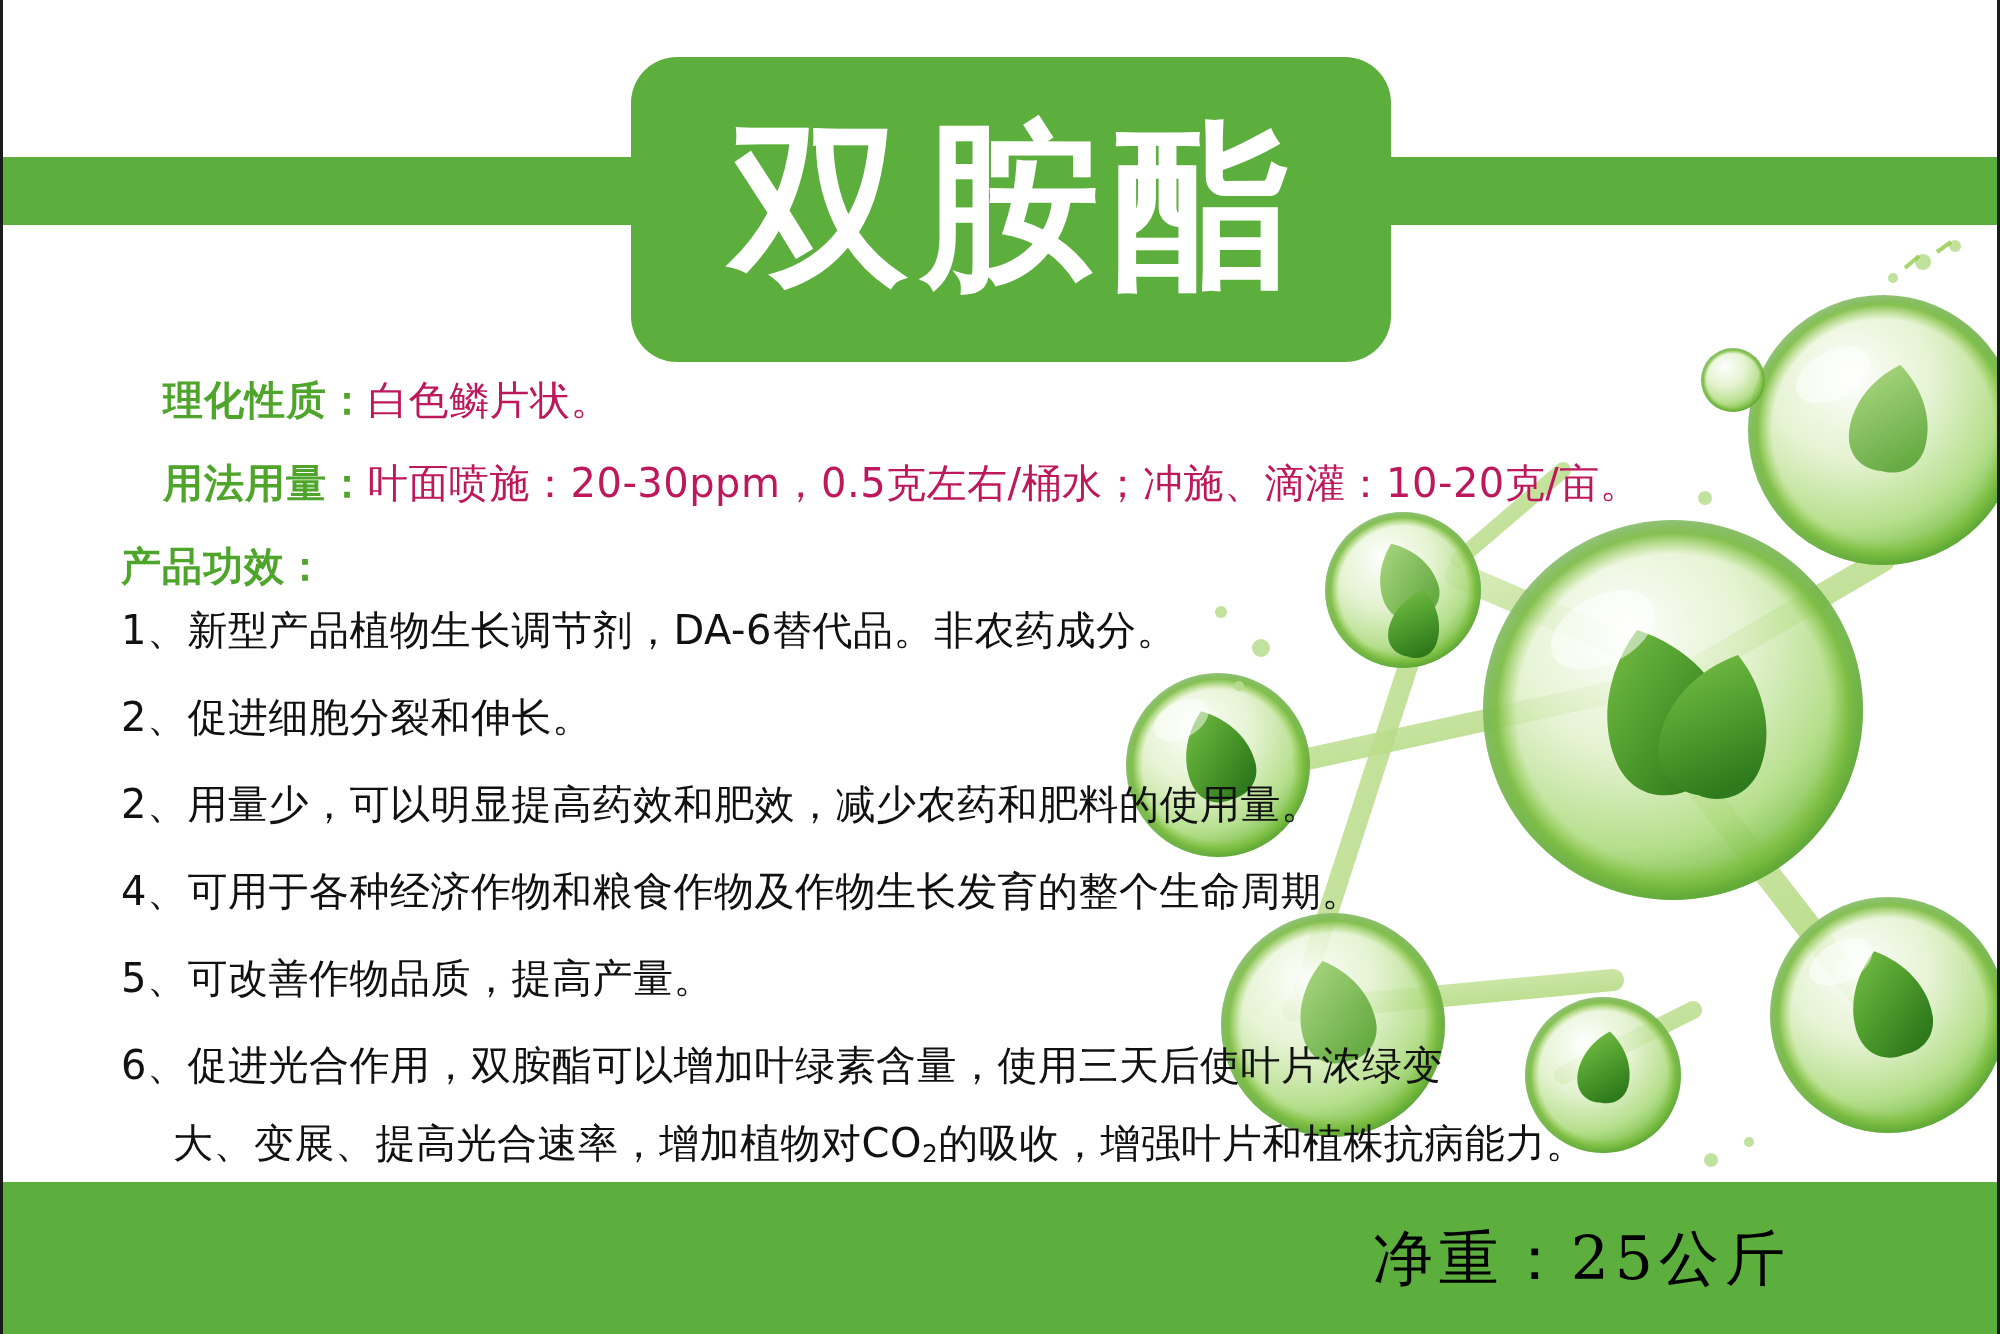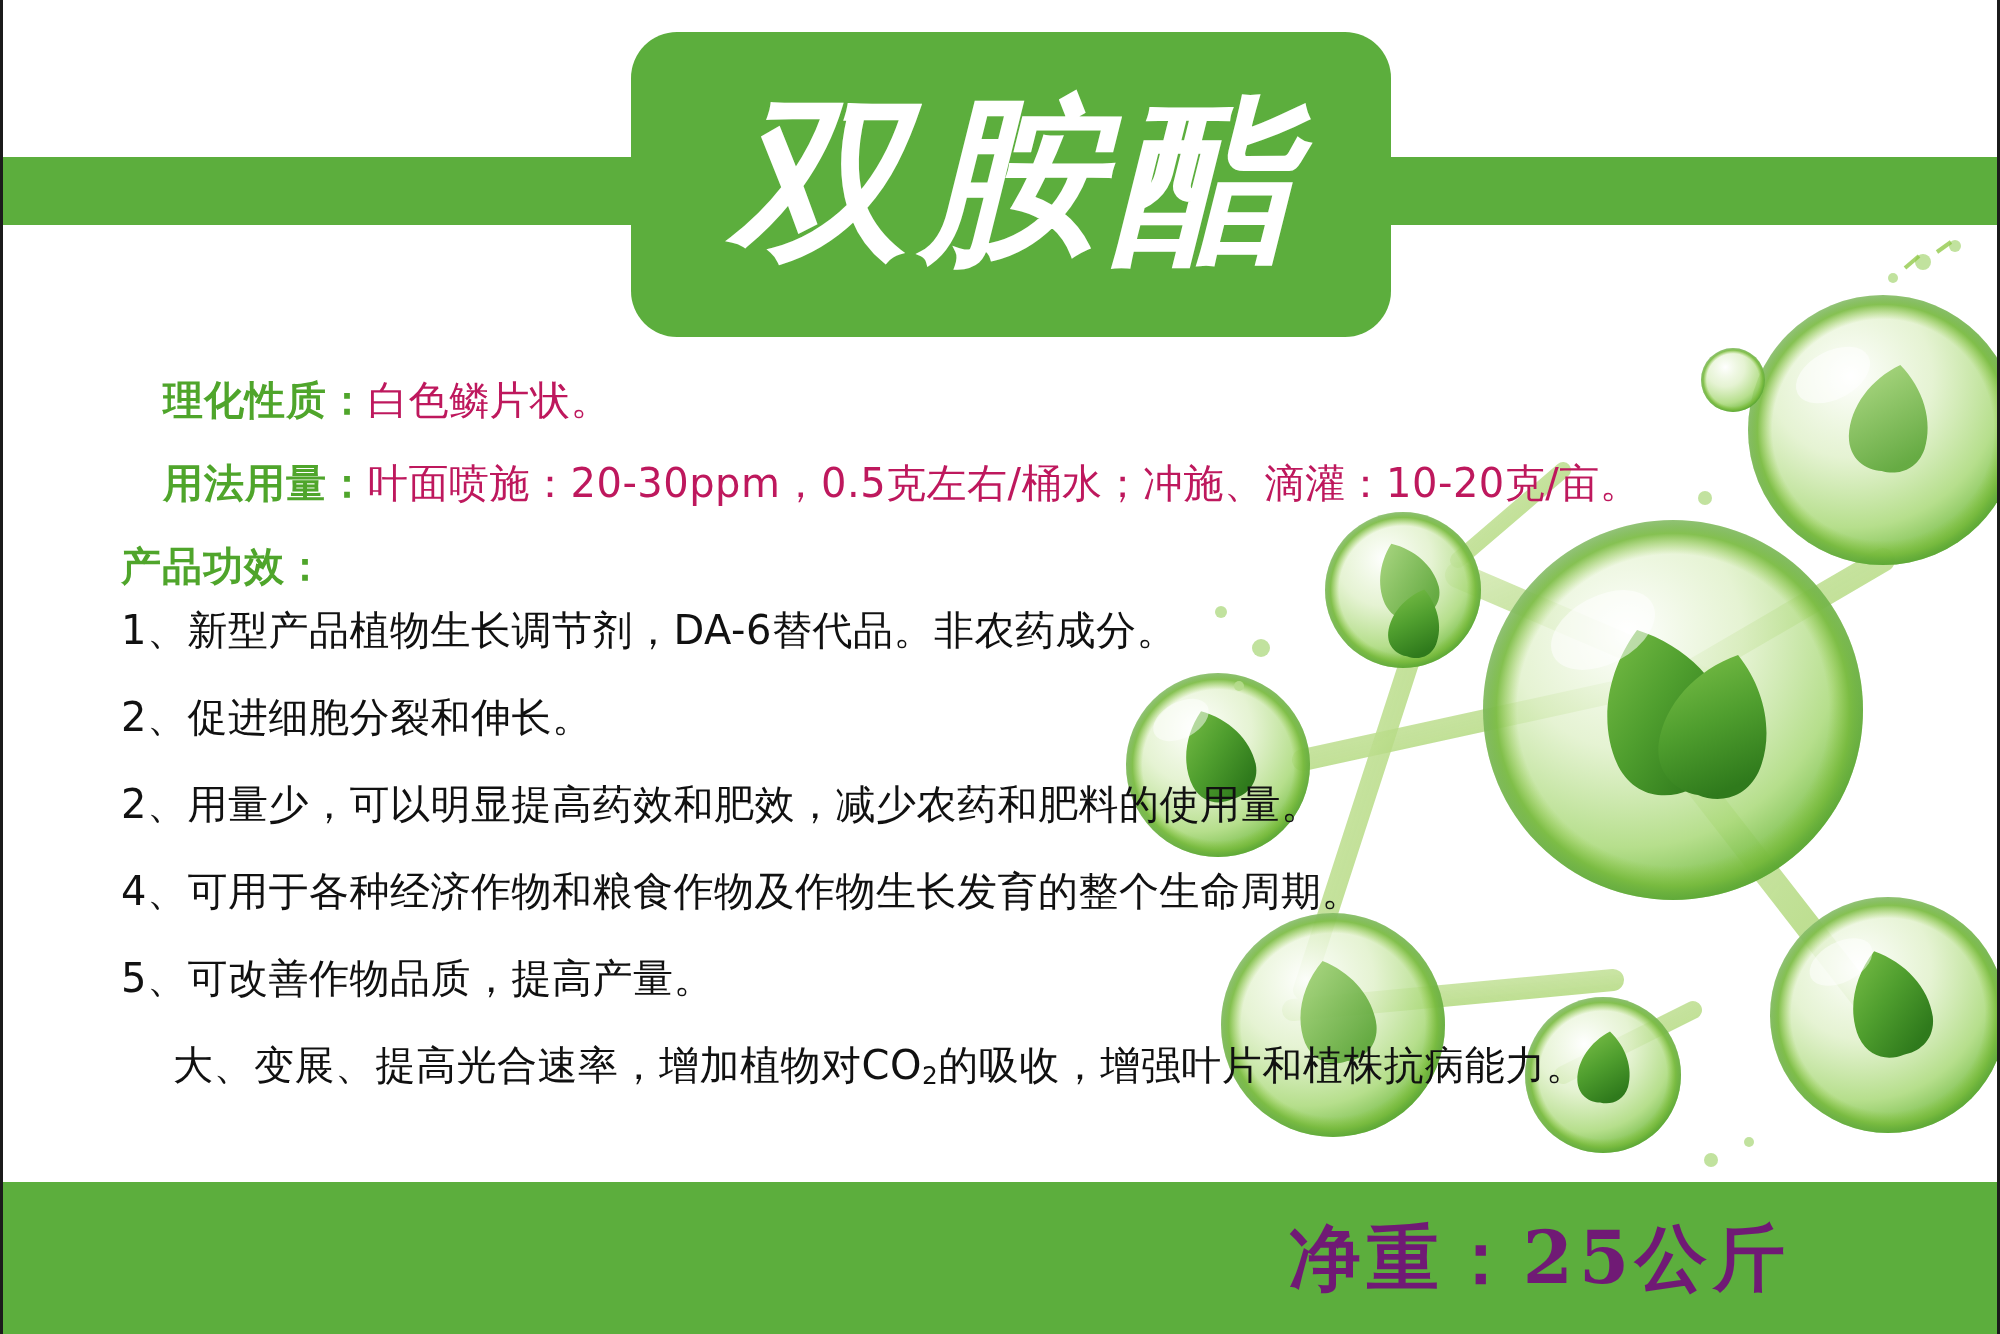"双胺酯" .title-plaque { font-style: italic -> none; top: 32px -> 57px }
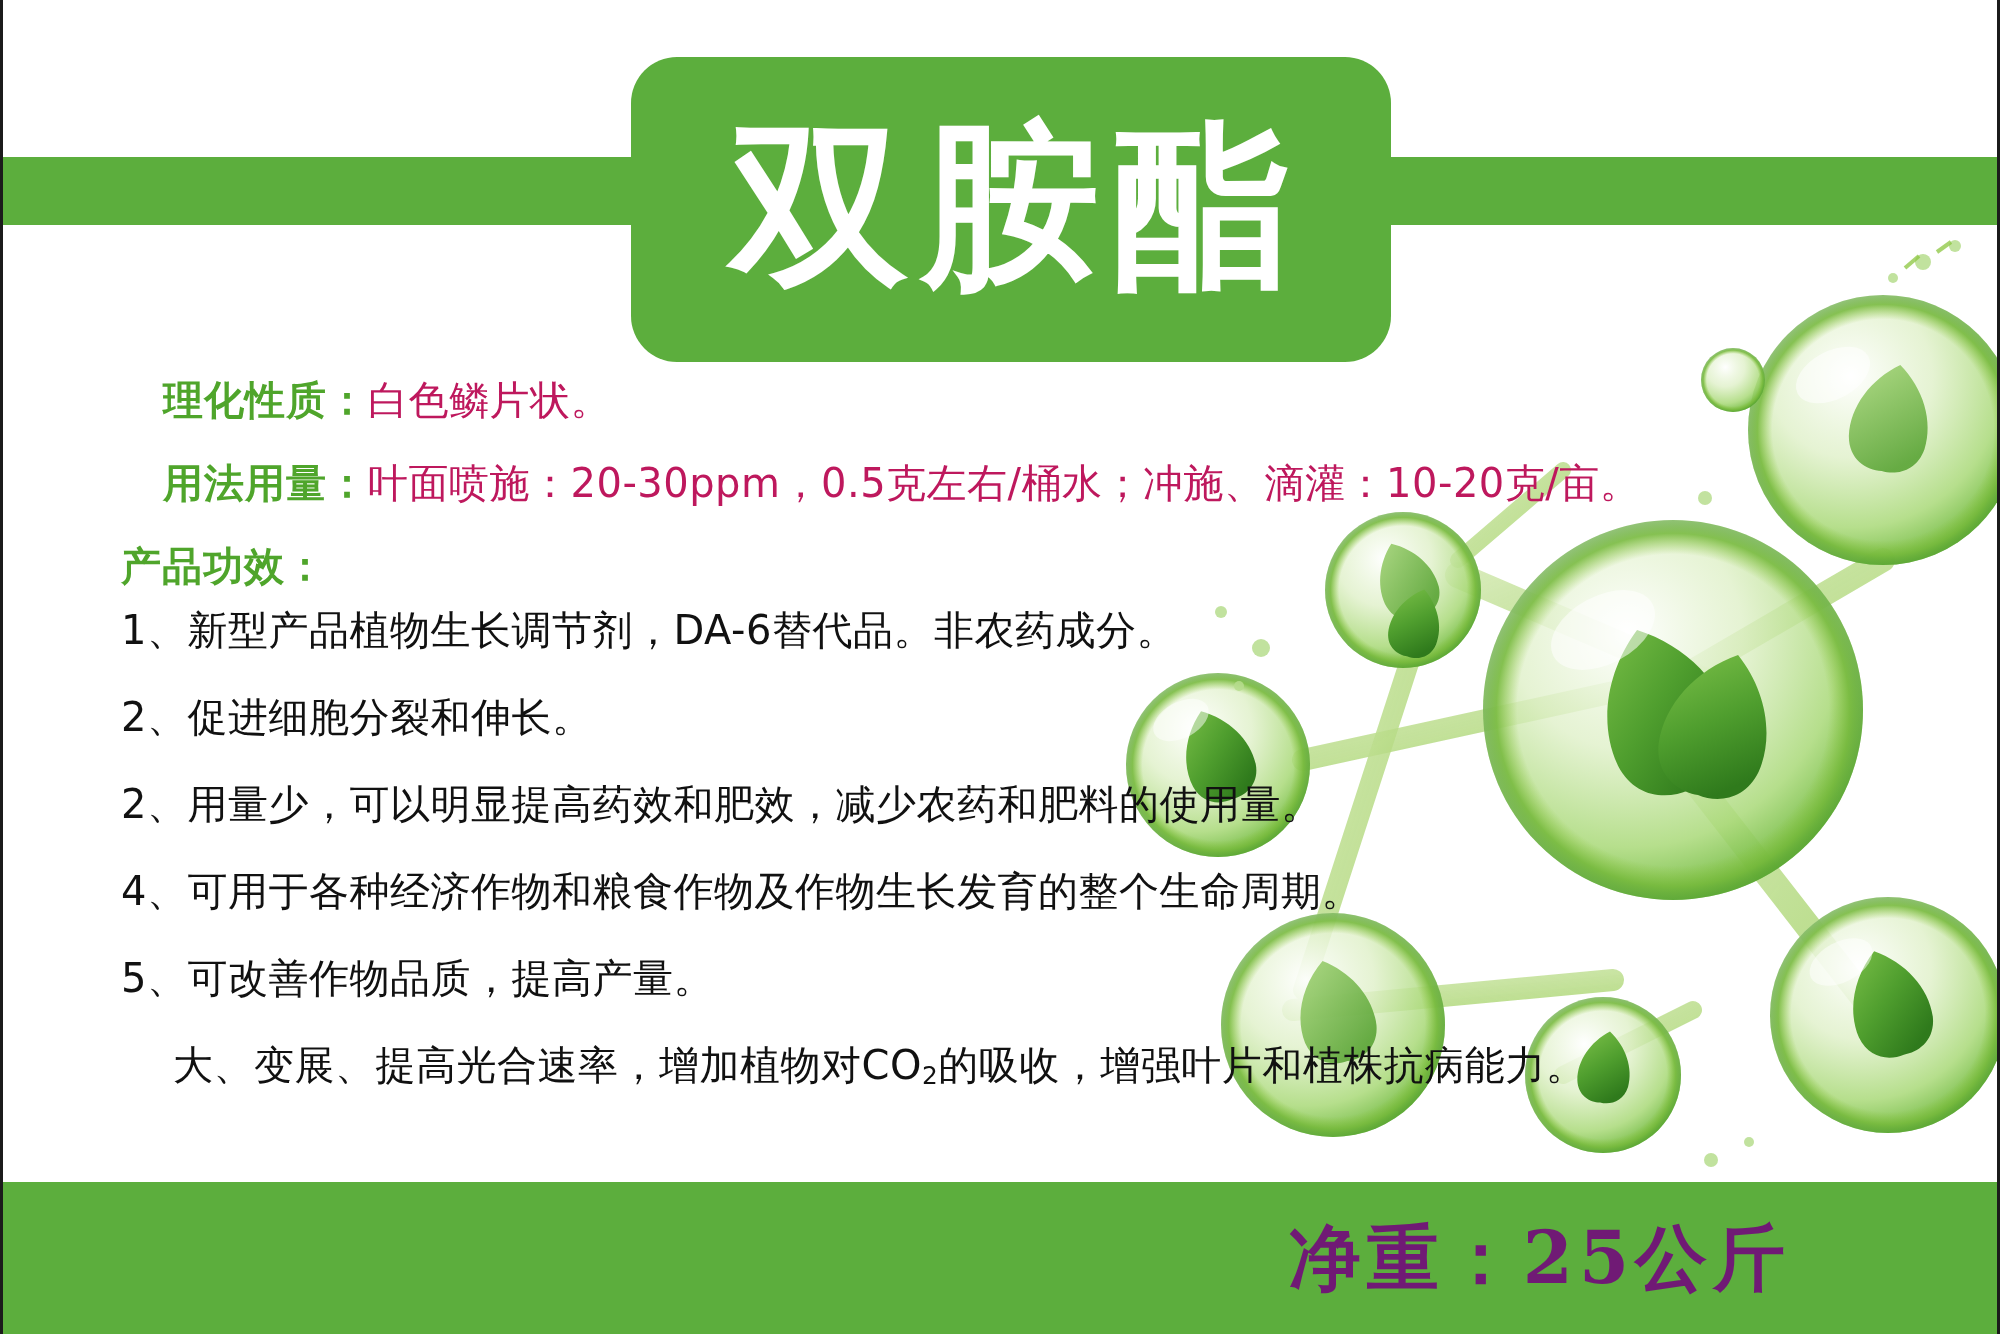"6、促进光合作用，双胺酯可以增加叶绿素含量，使用三天后使叶片浓绿变" span { html: none -> <span>6、促进光合作用，双胺酯可以增加叶绿素含量，使用三天后使叶片浓绿变</span> }
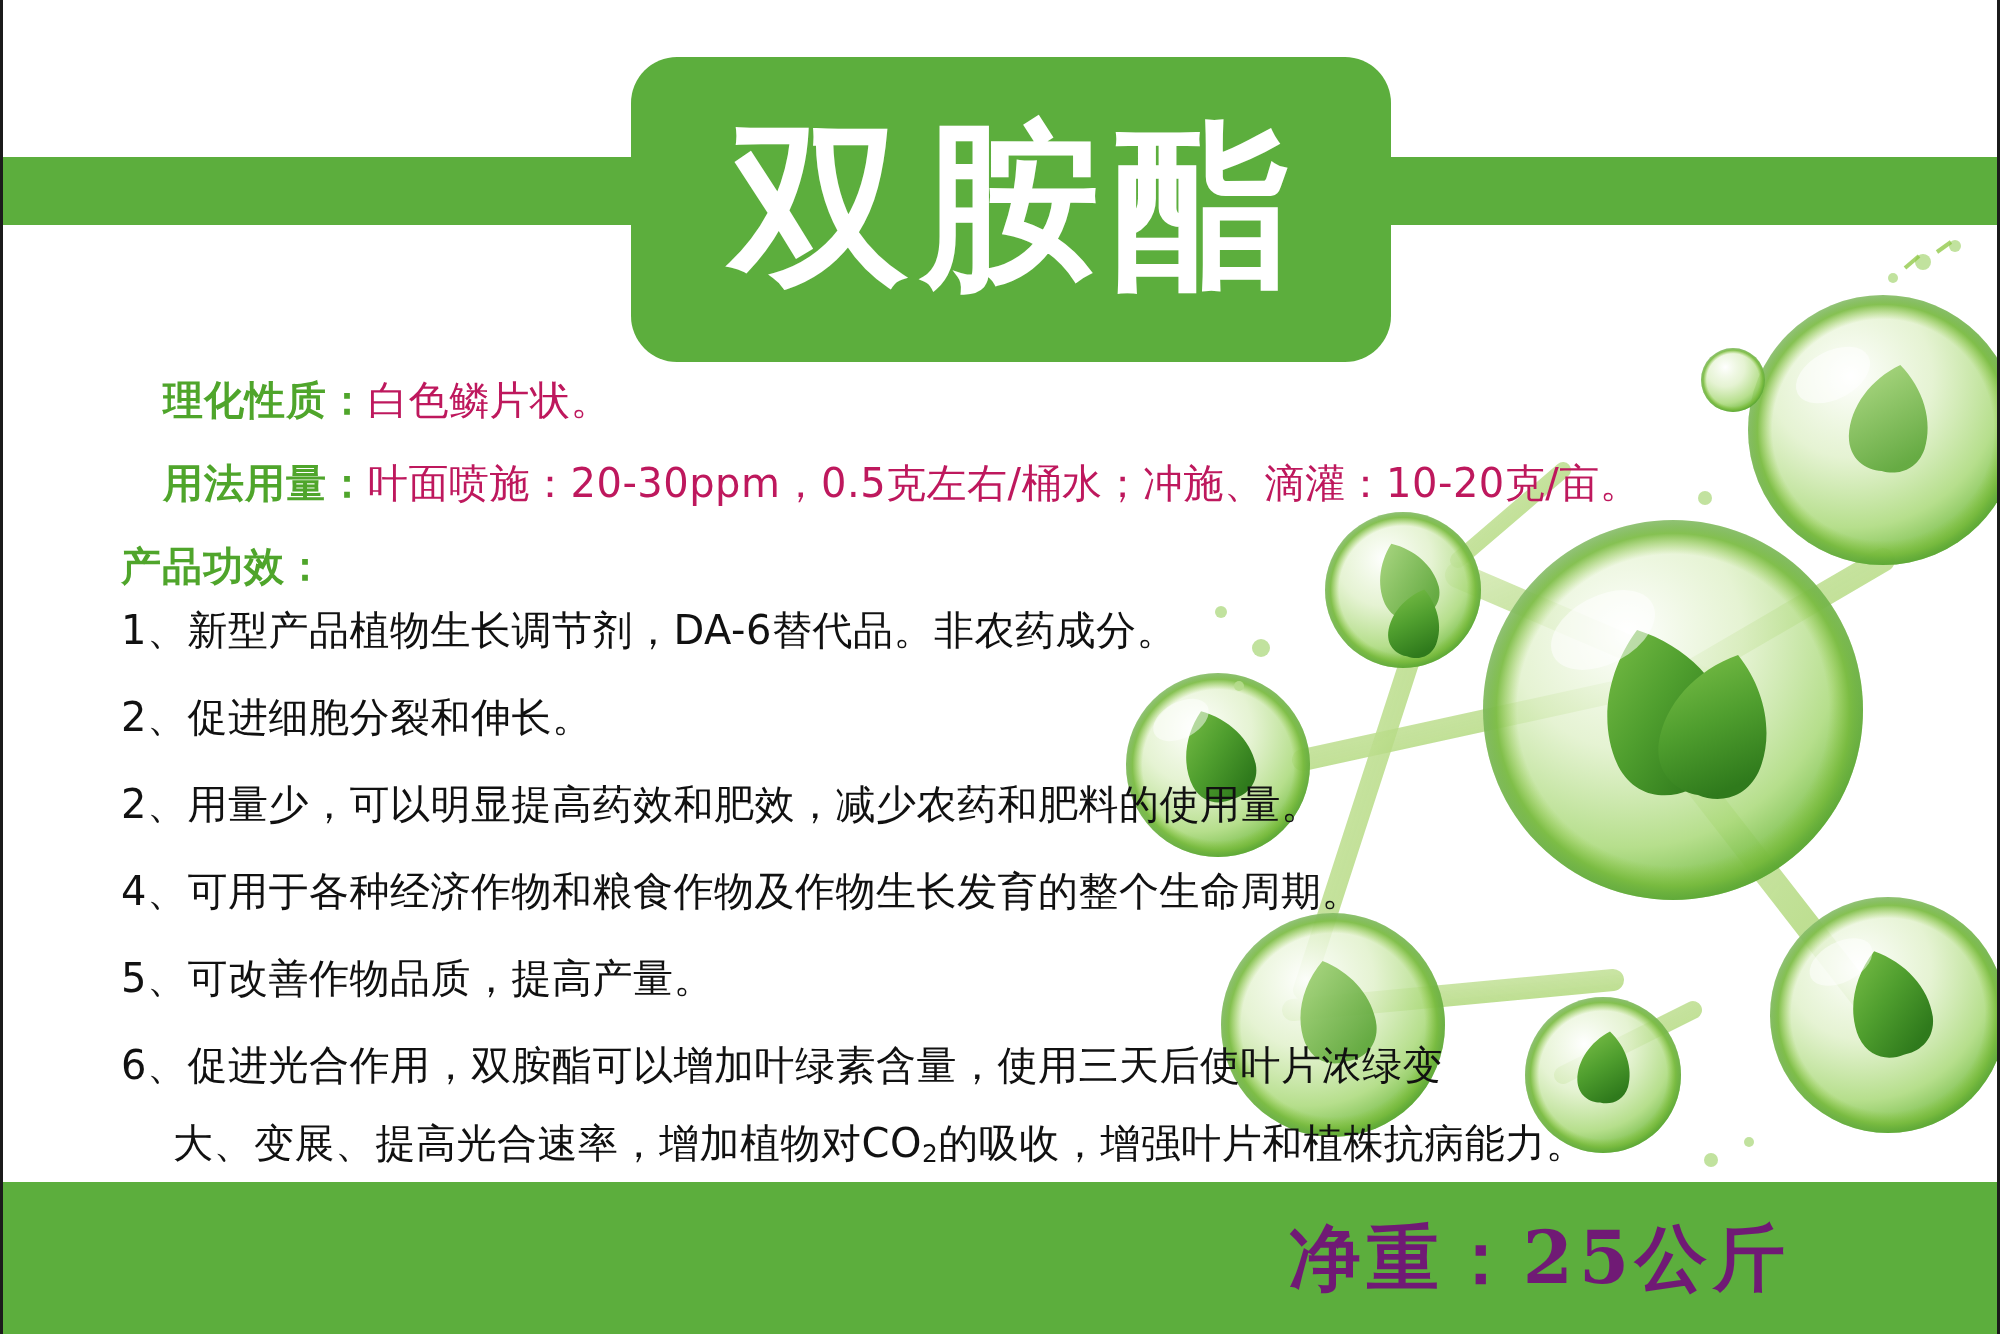"净重：25公斤" .netweight { color: #701a75 -> #000000; font-size: 72px -> 60px; font-weight: bold -> normal }
